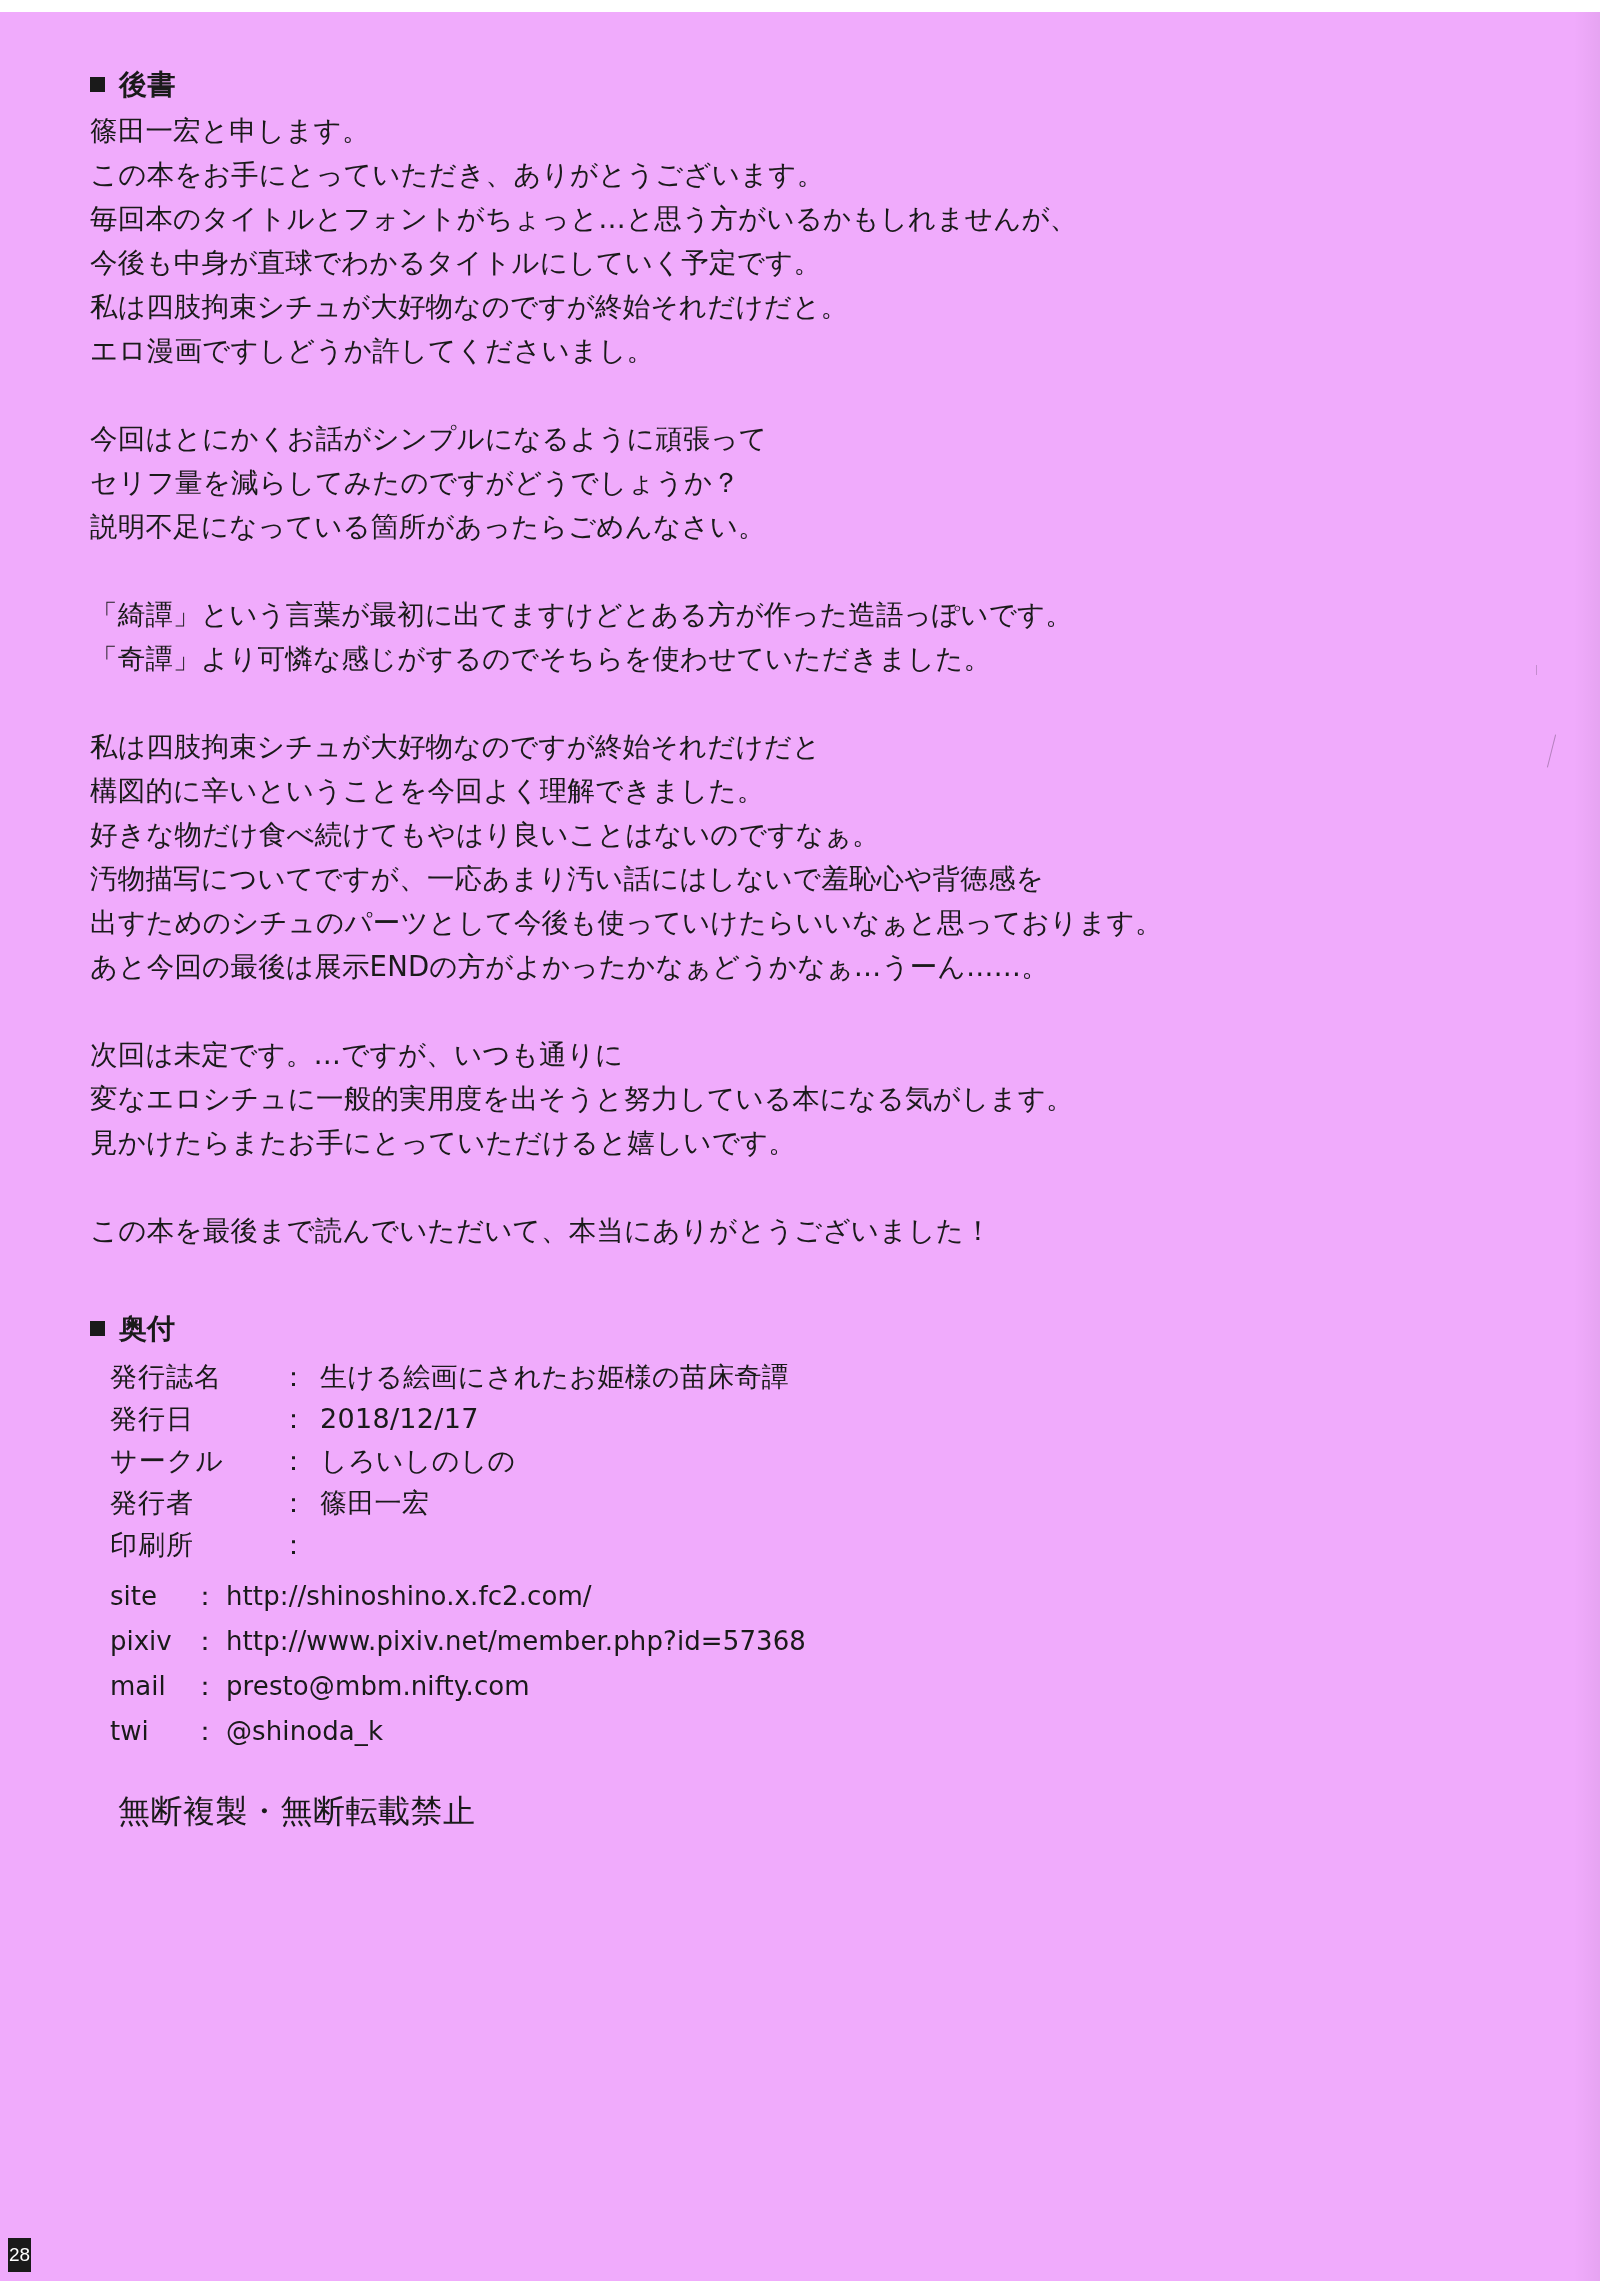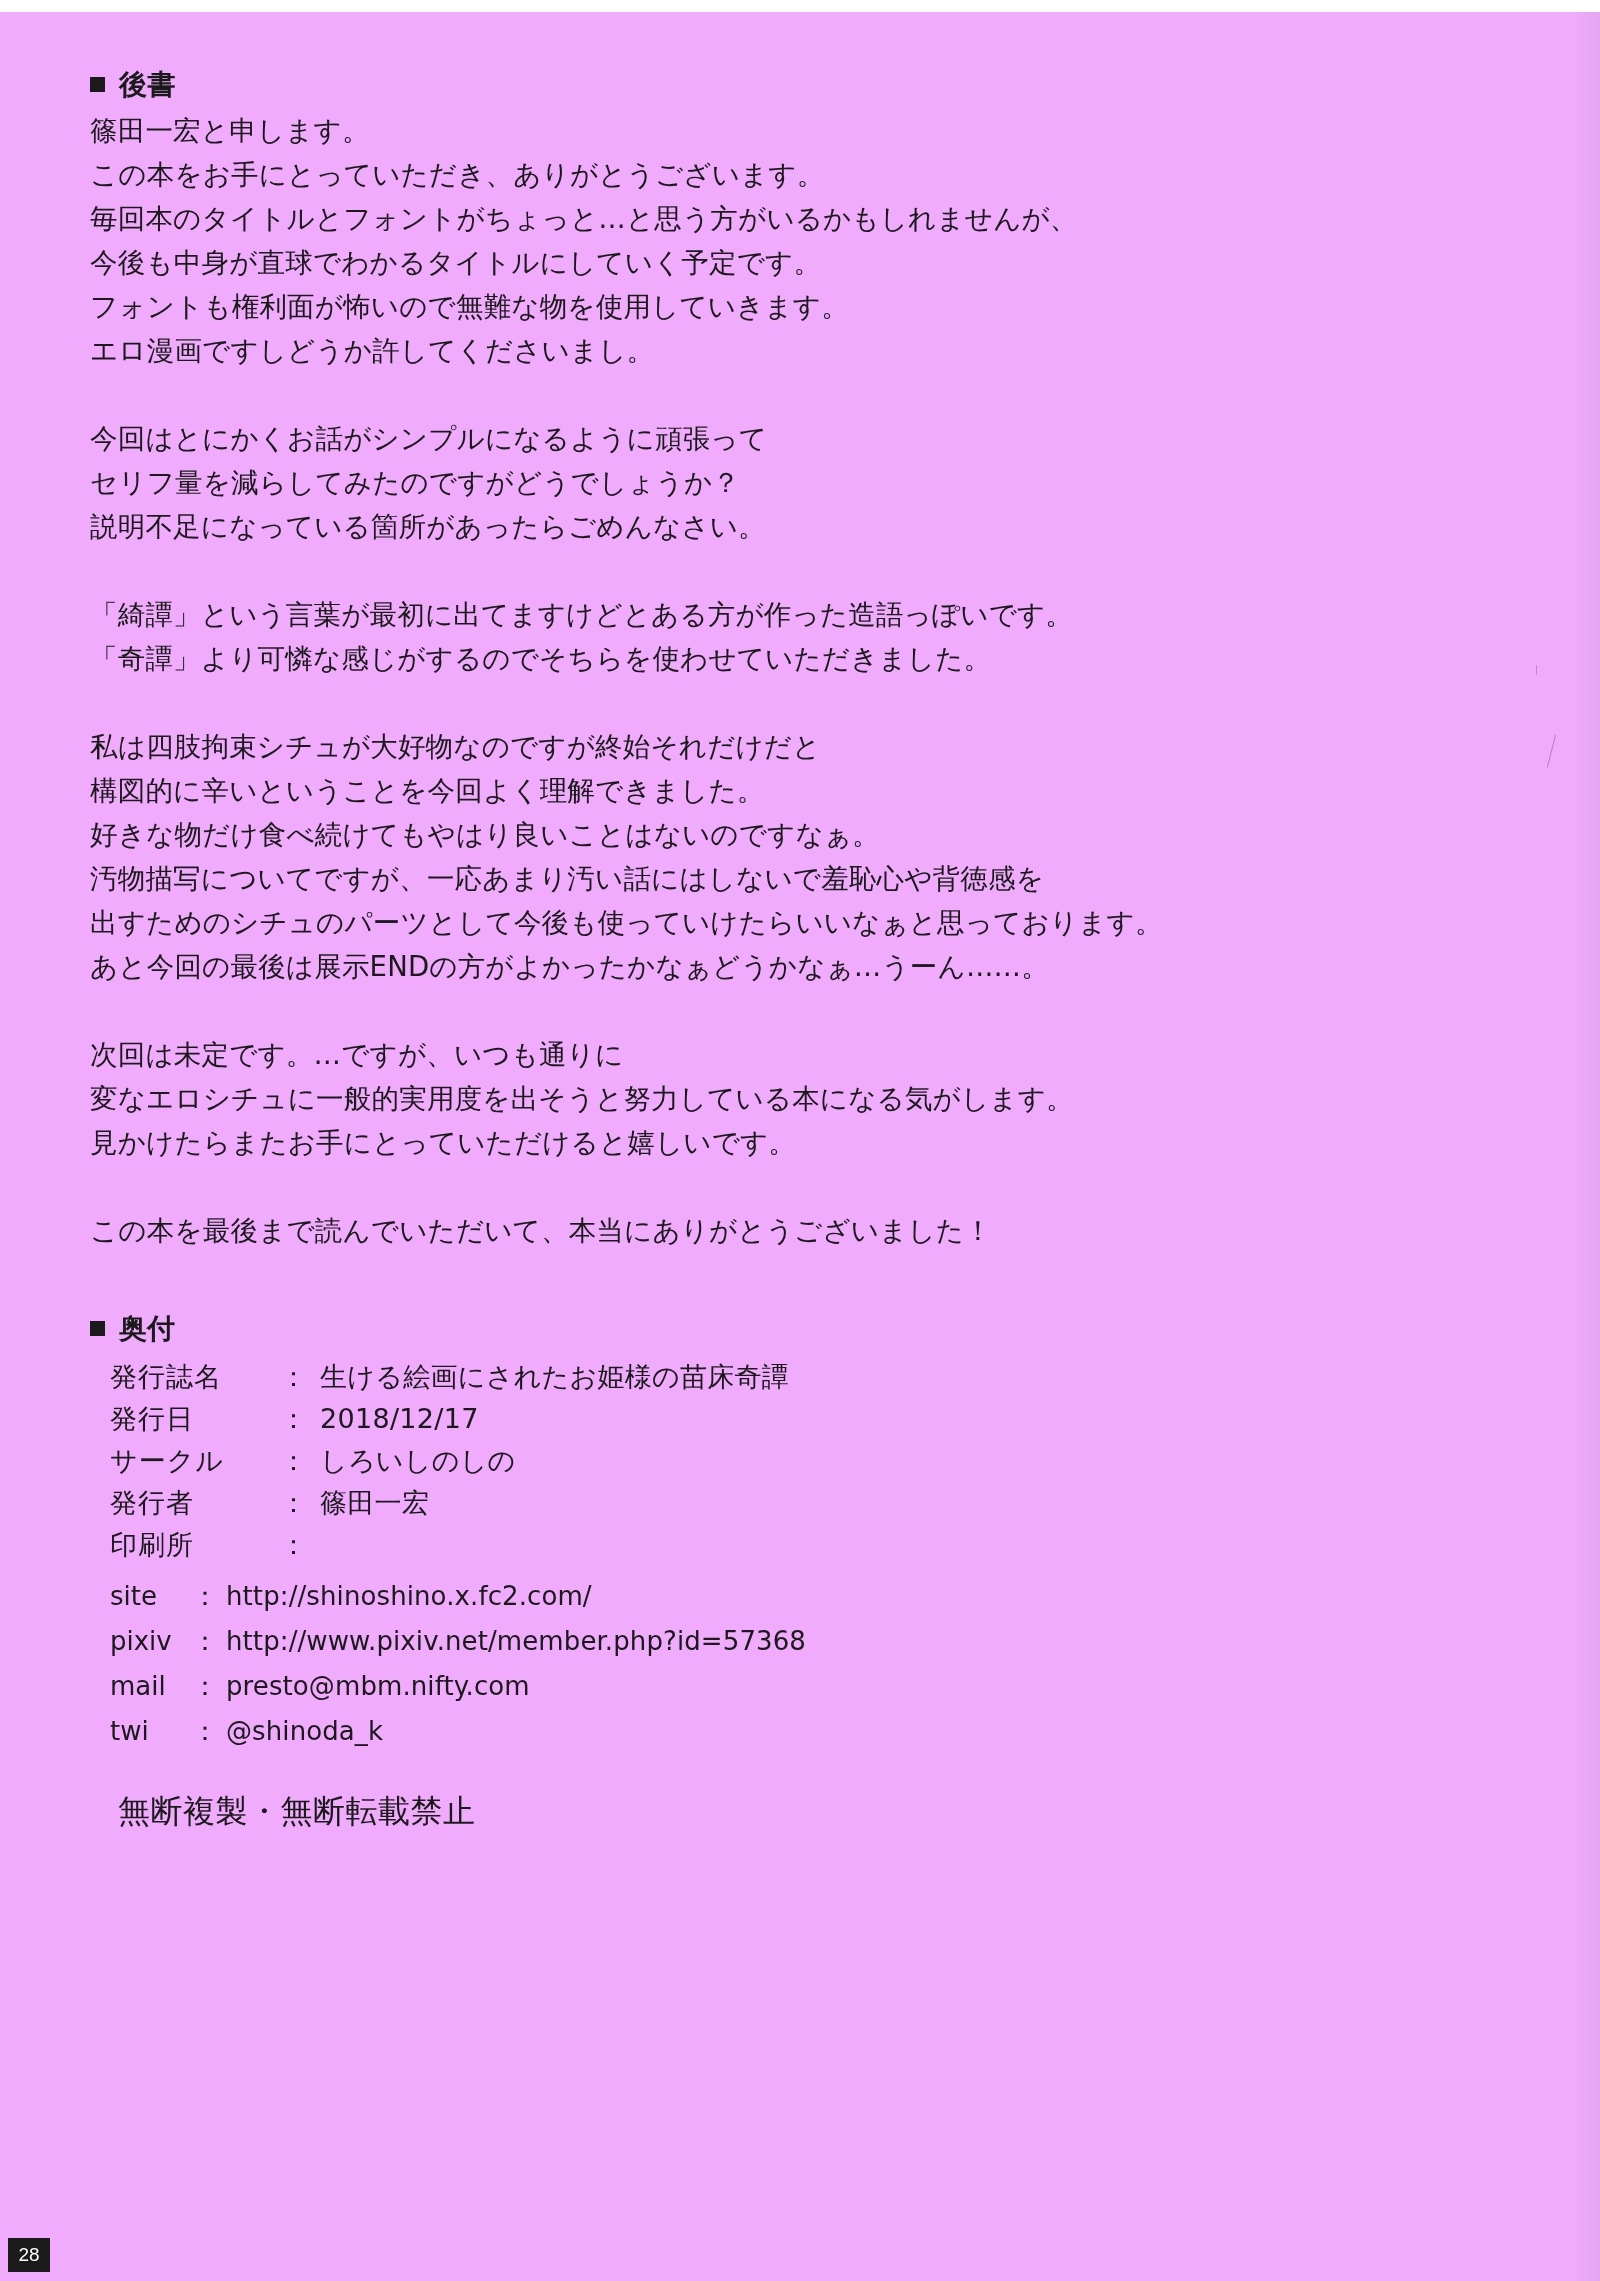"篠田一宏と申します。" p.para { text: フォントも権利面が怖いので無難な物を使用していきます -> 私は四肢拘束シチュが大好物なのですが終始それだけだと }
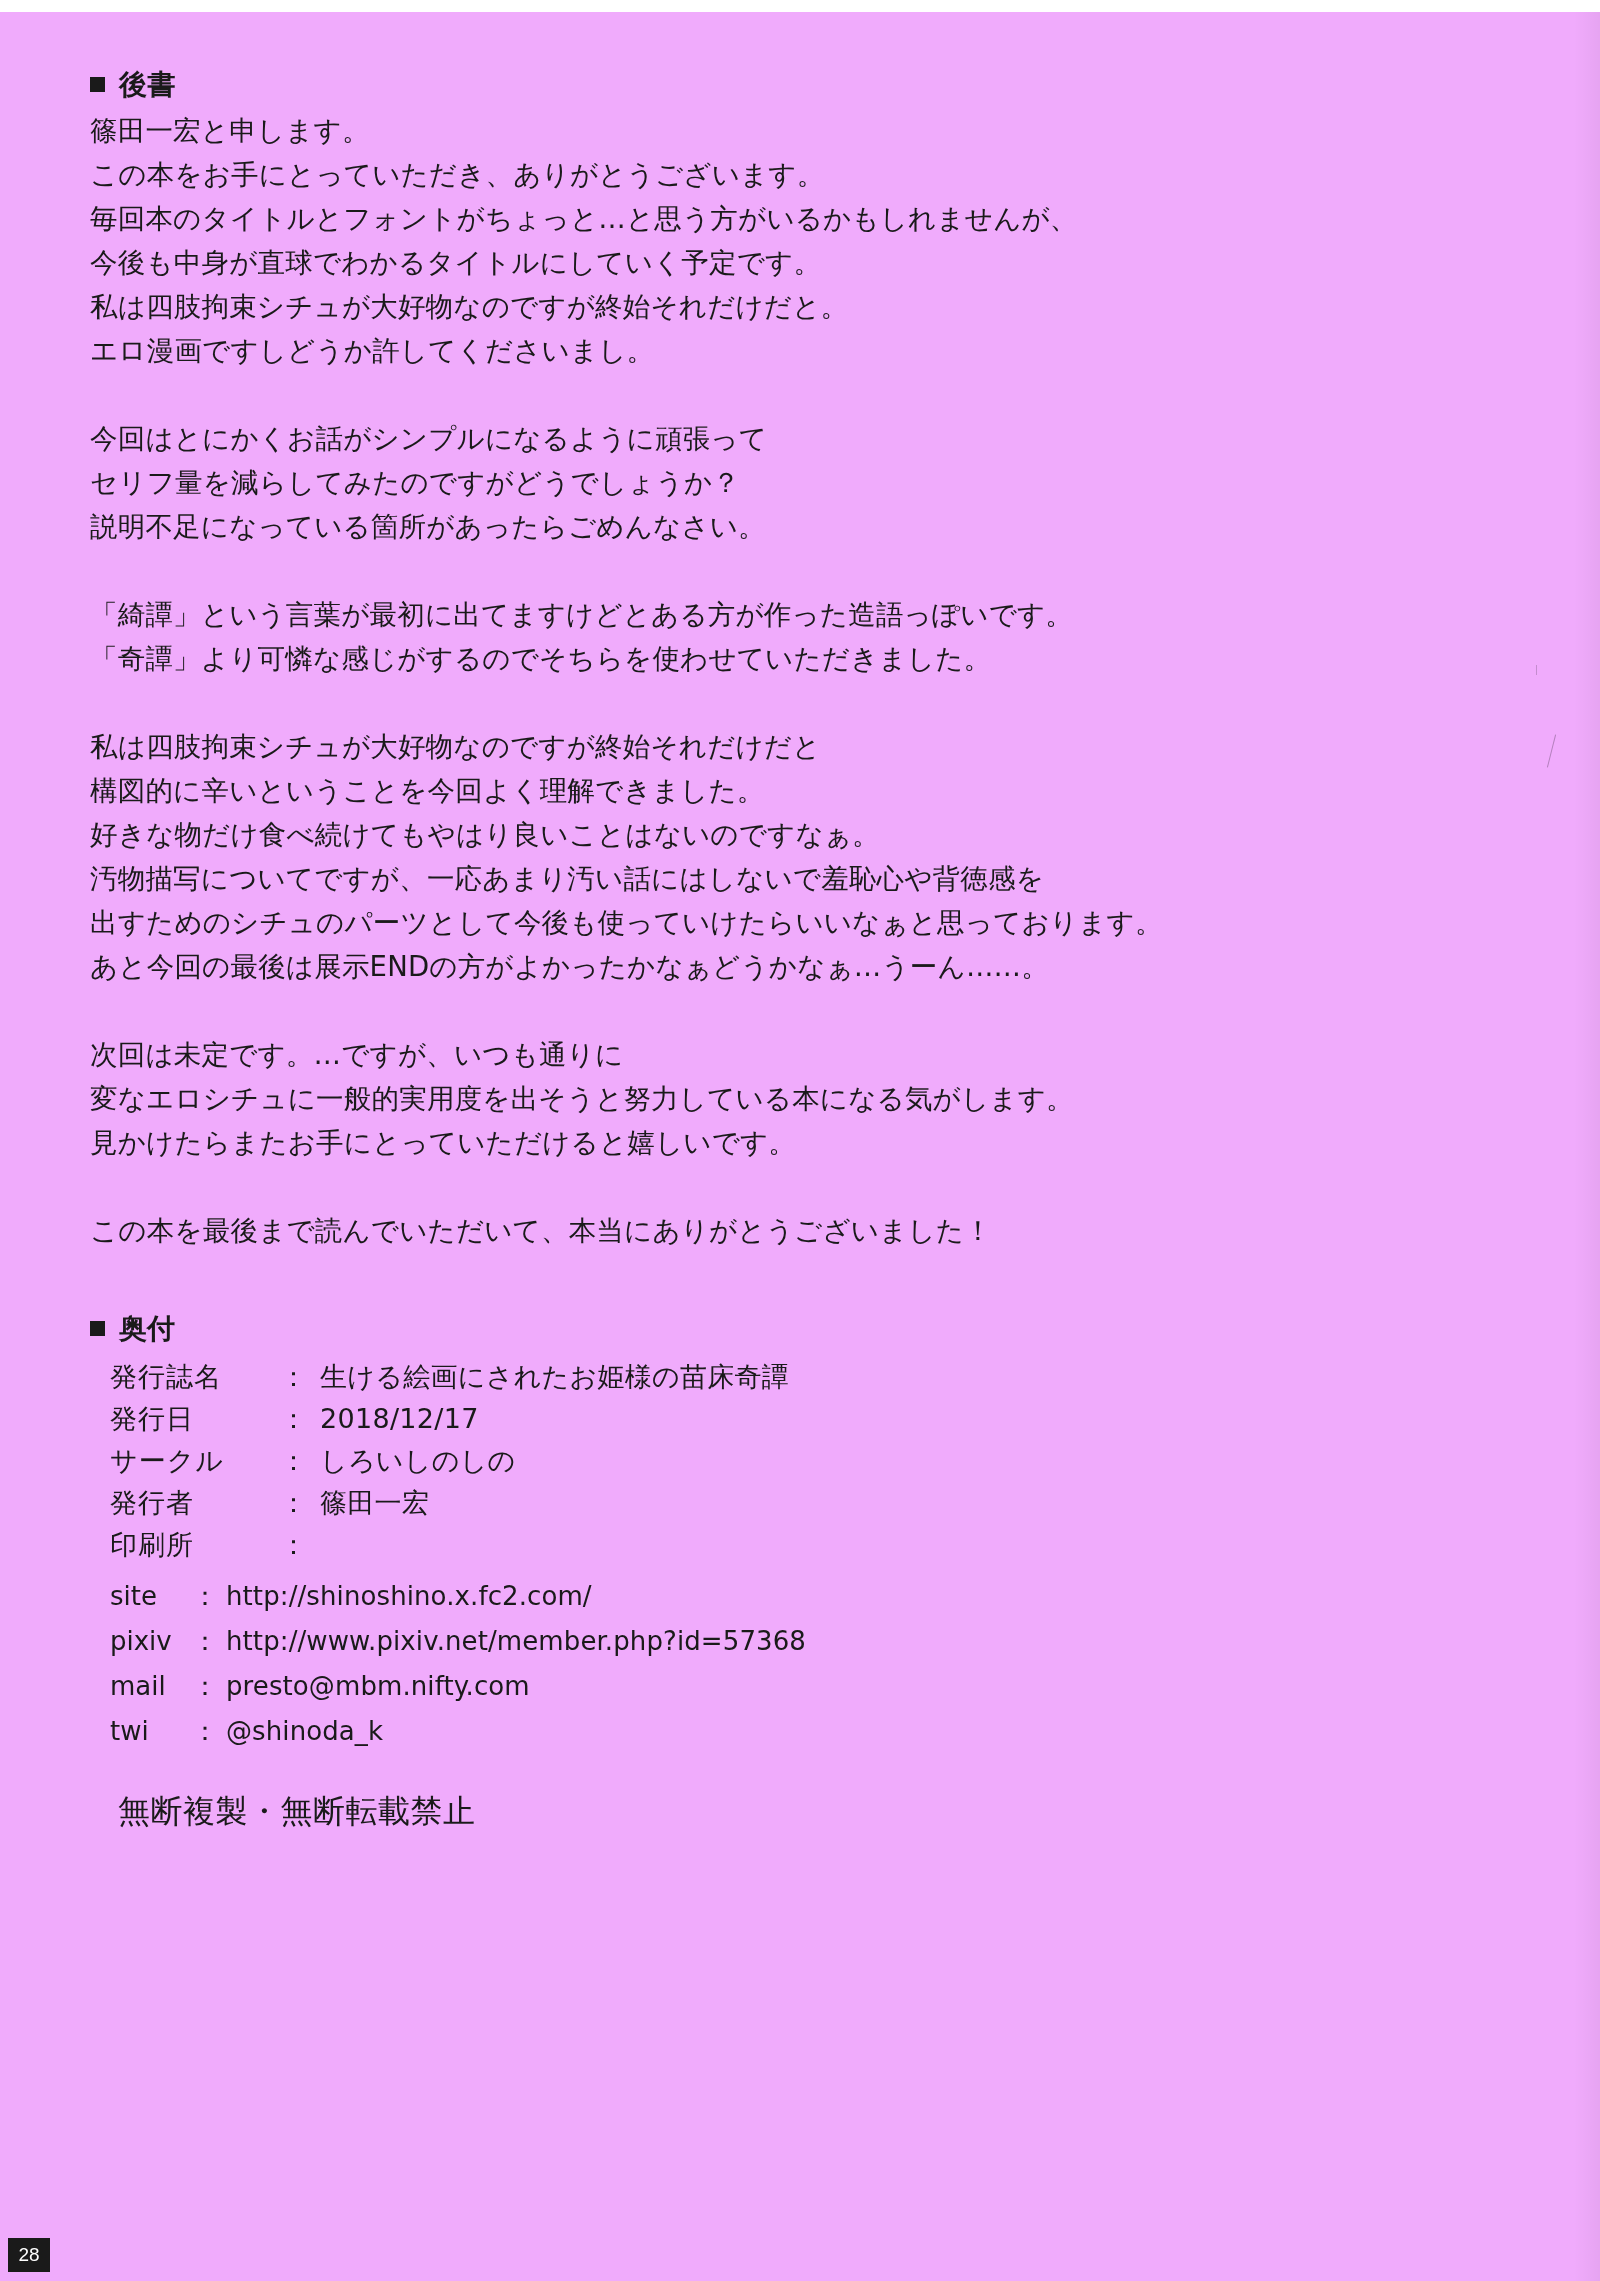"28" .page-number { width: 42px -> 23px }
